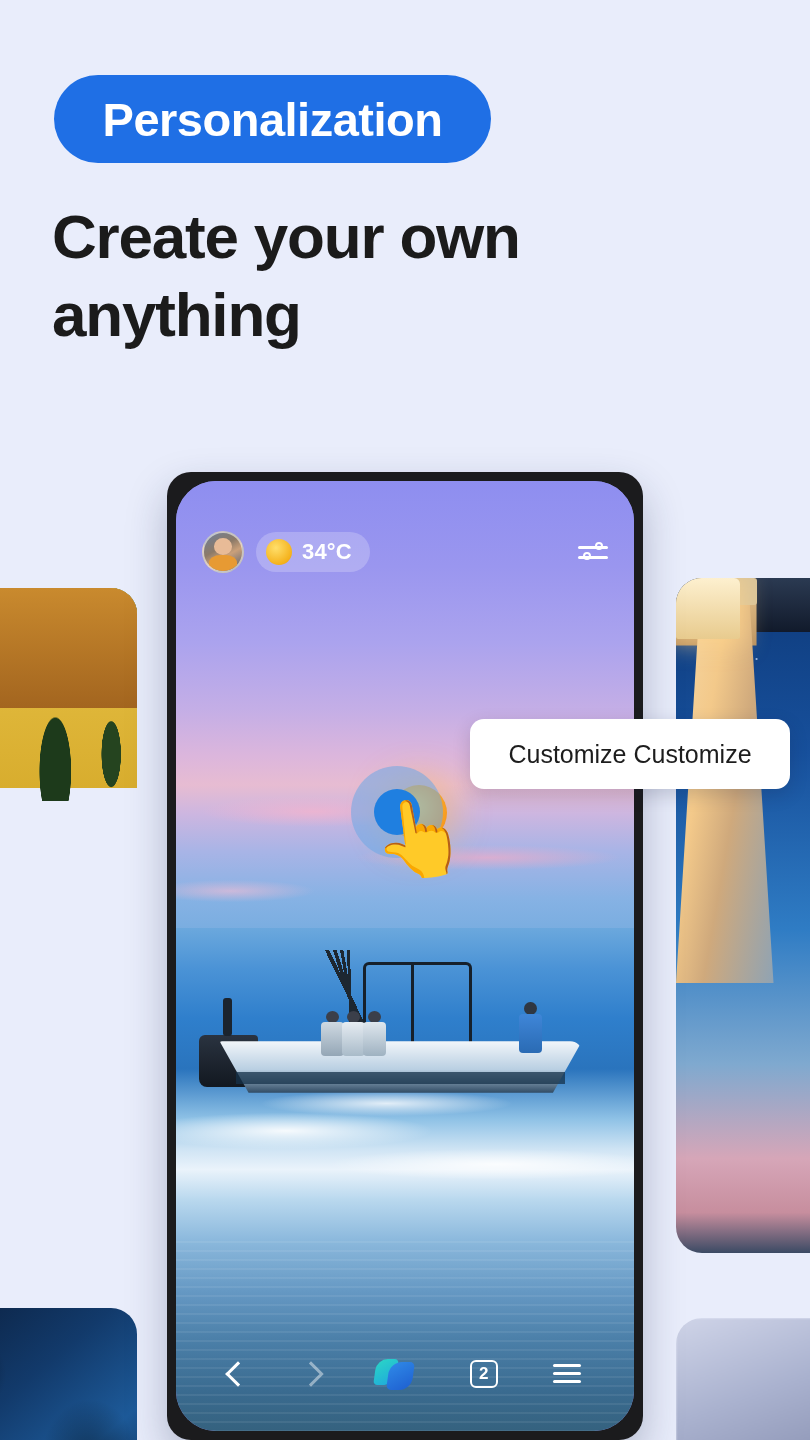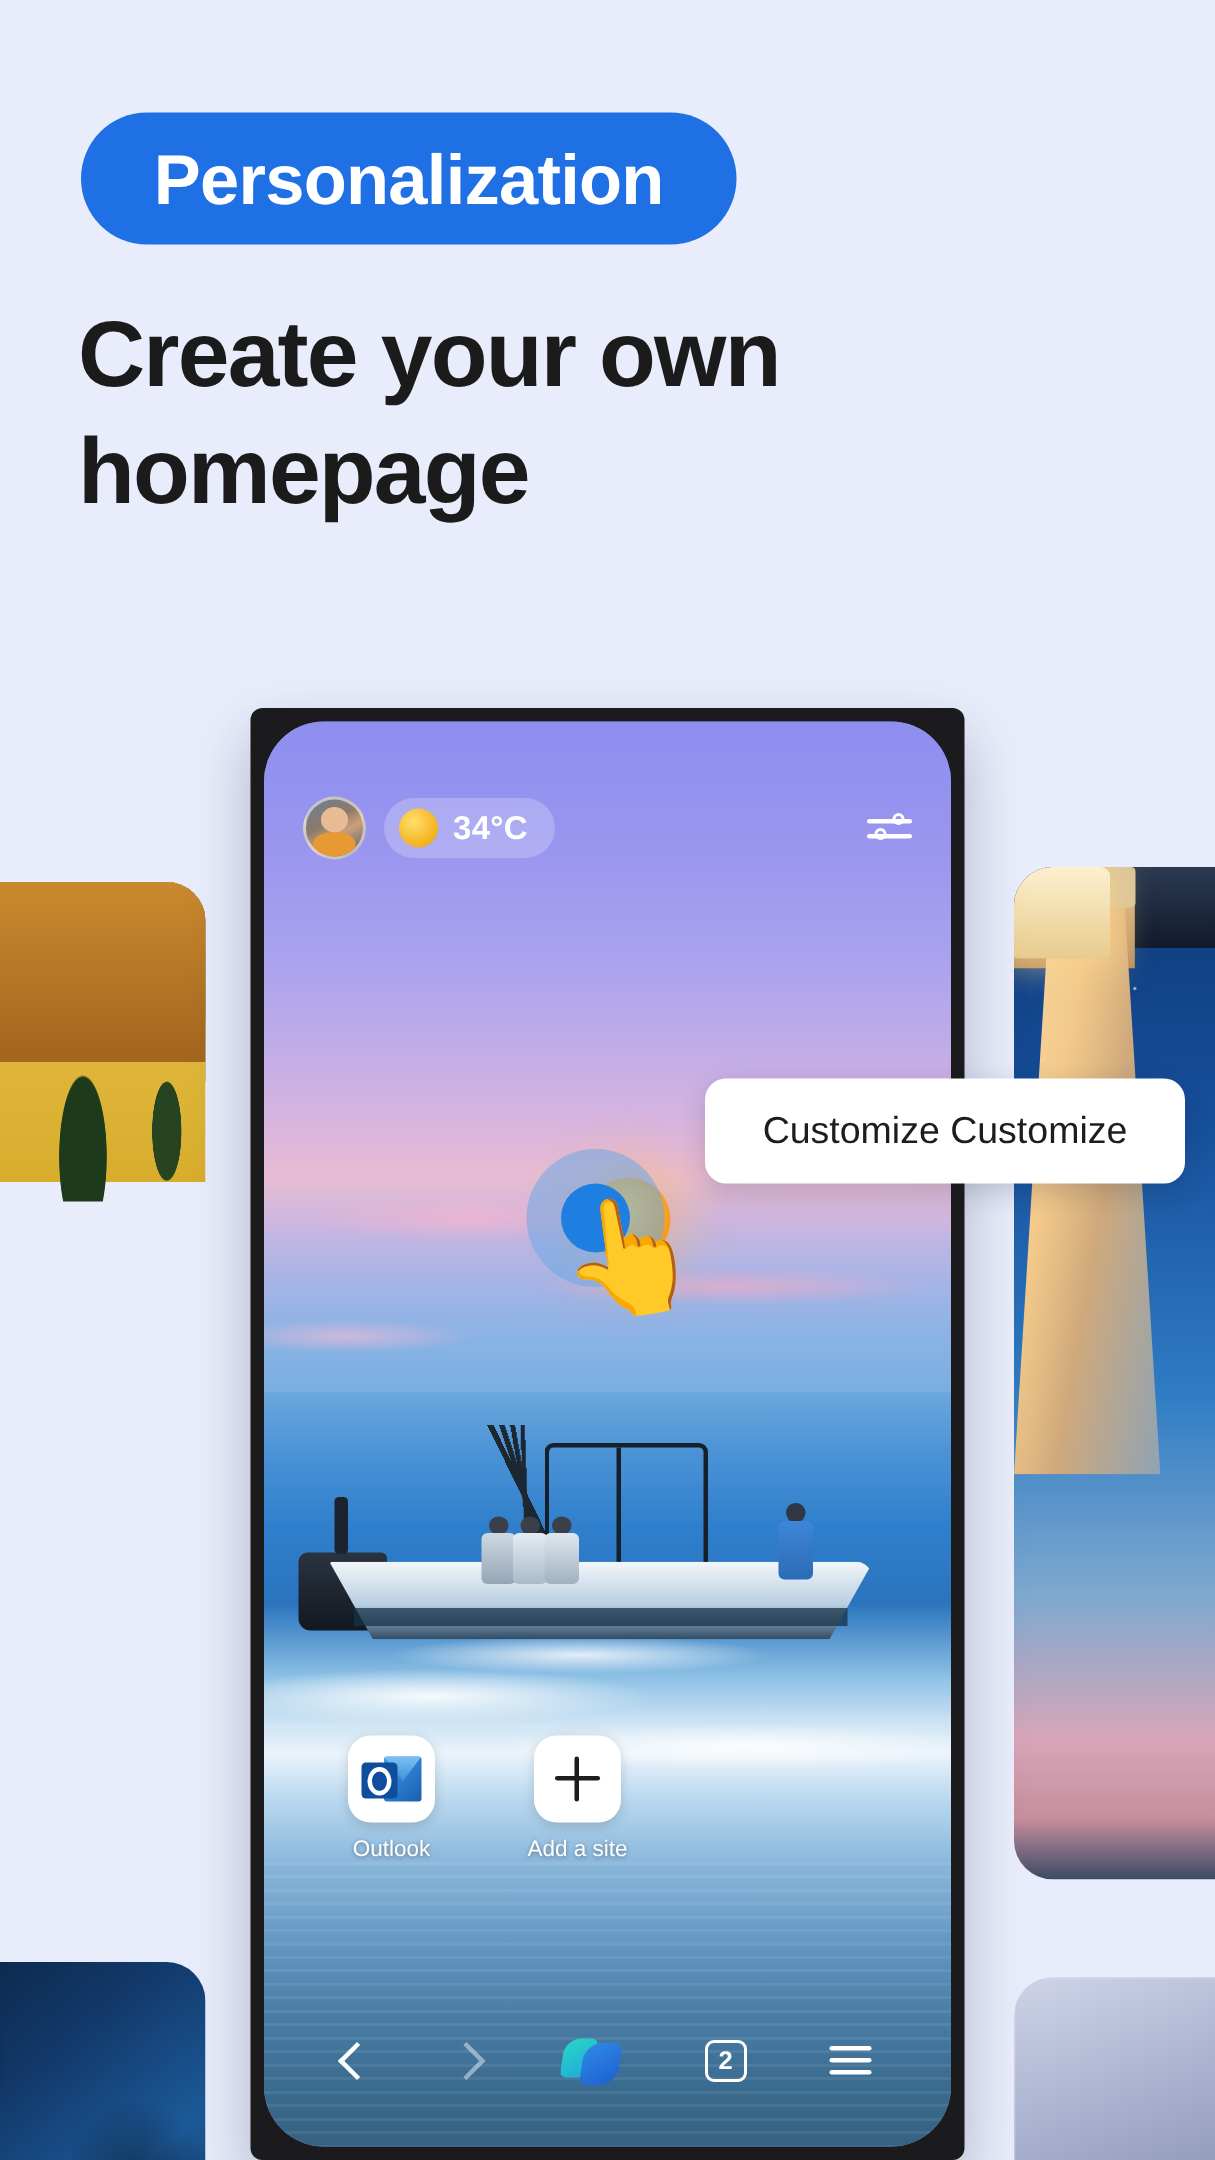"Create your own homepage" h1.headline { text: homepage -> anything }
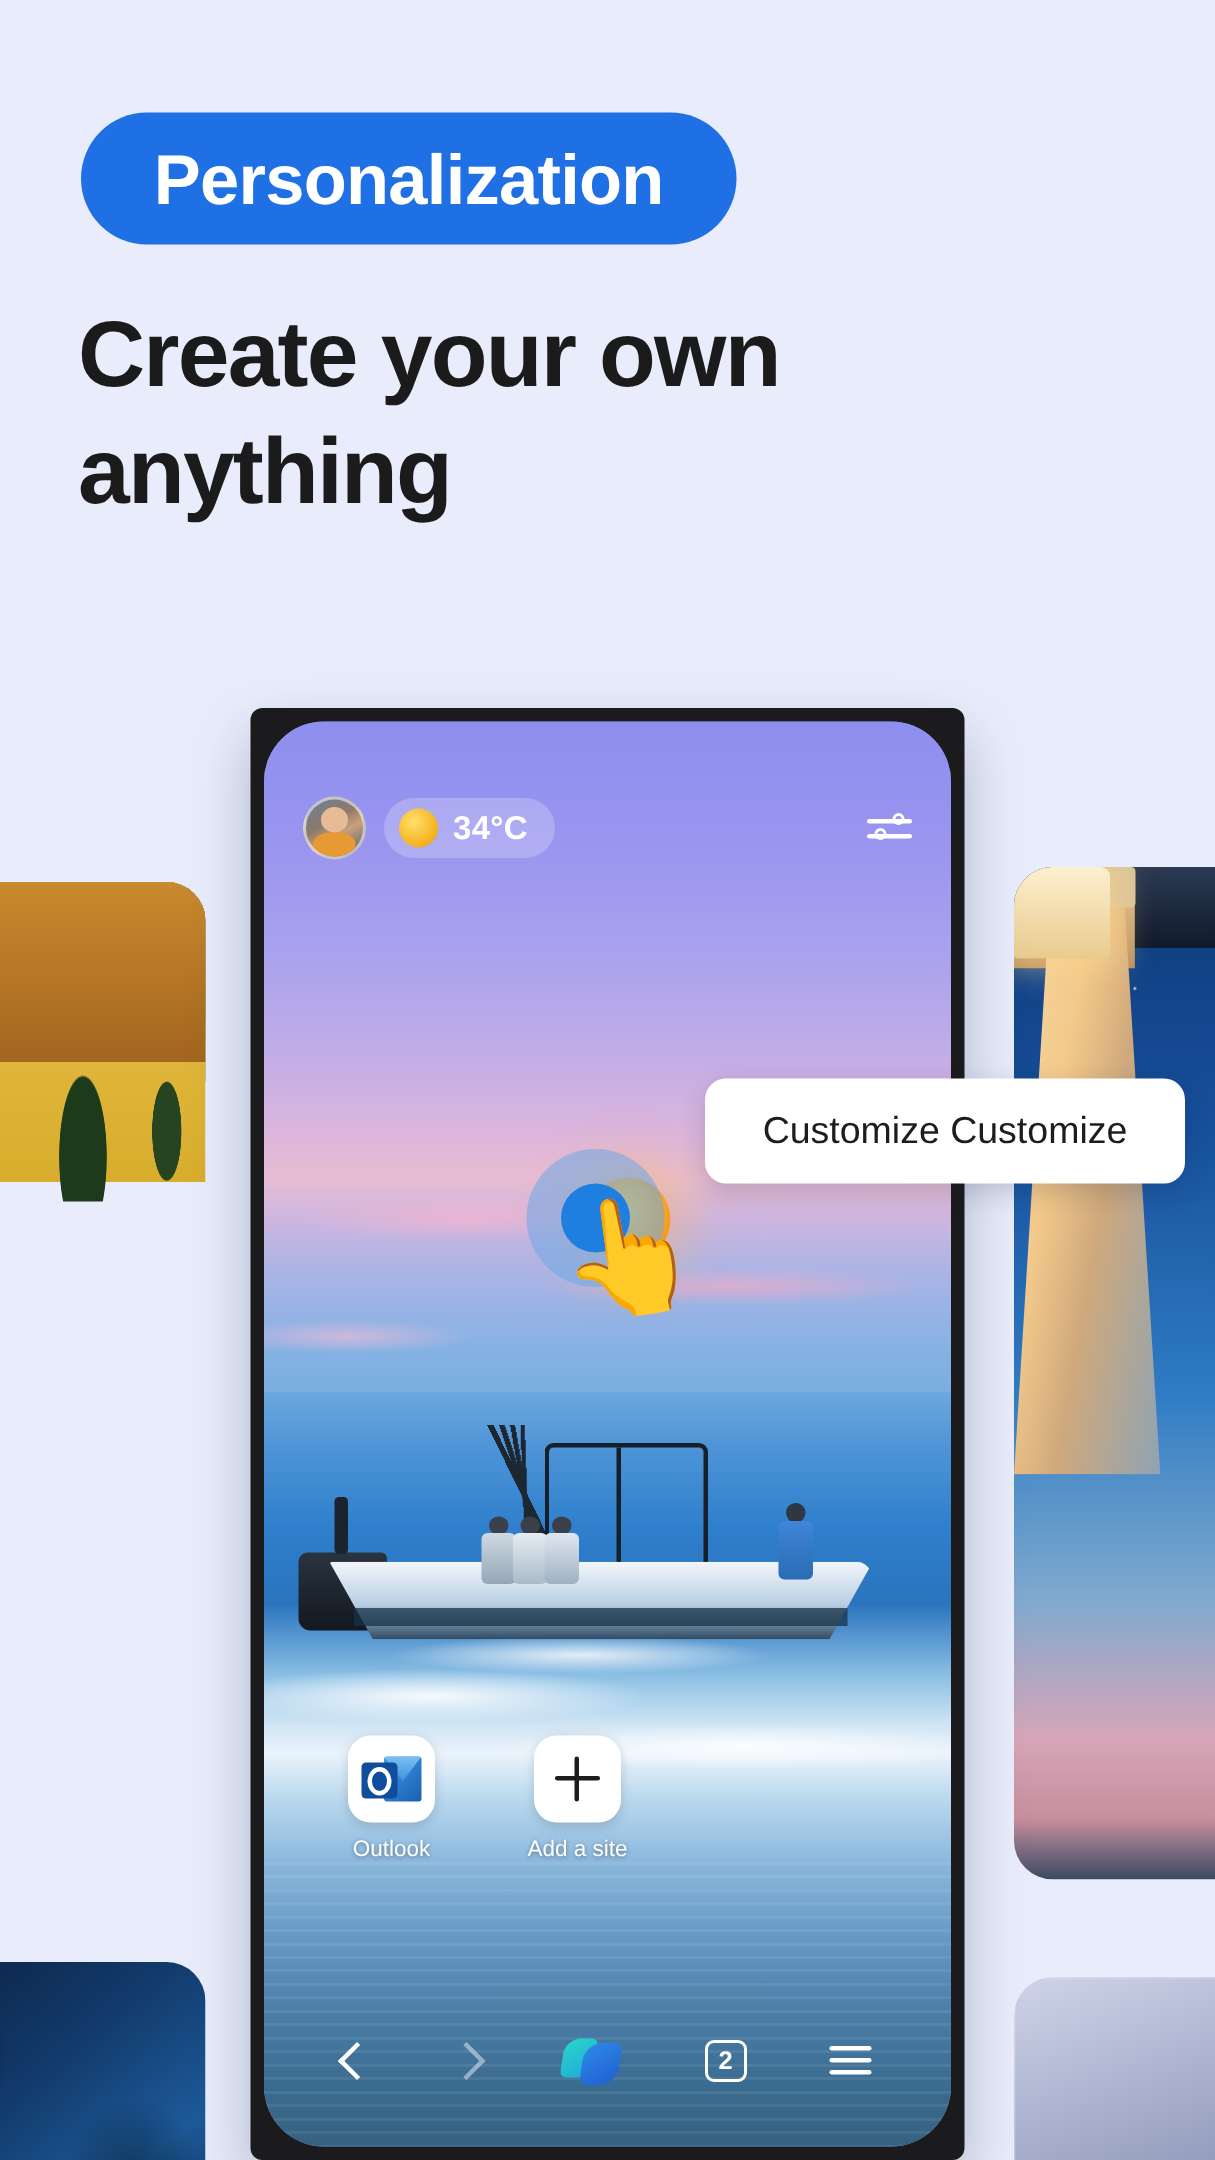"34°C" .phone { border-radius: 8px -> 24px }
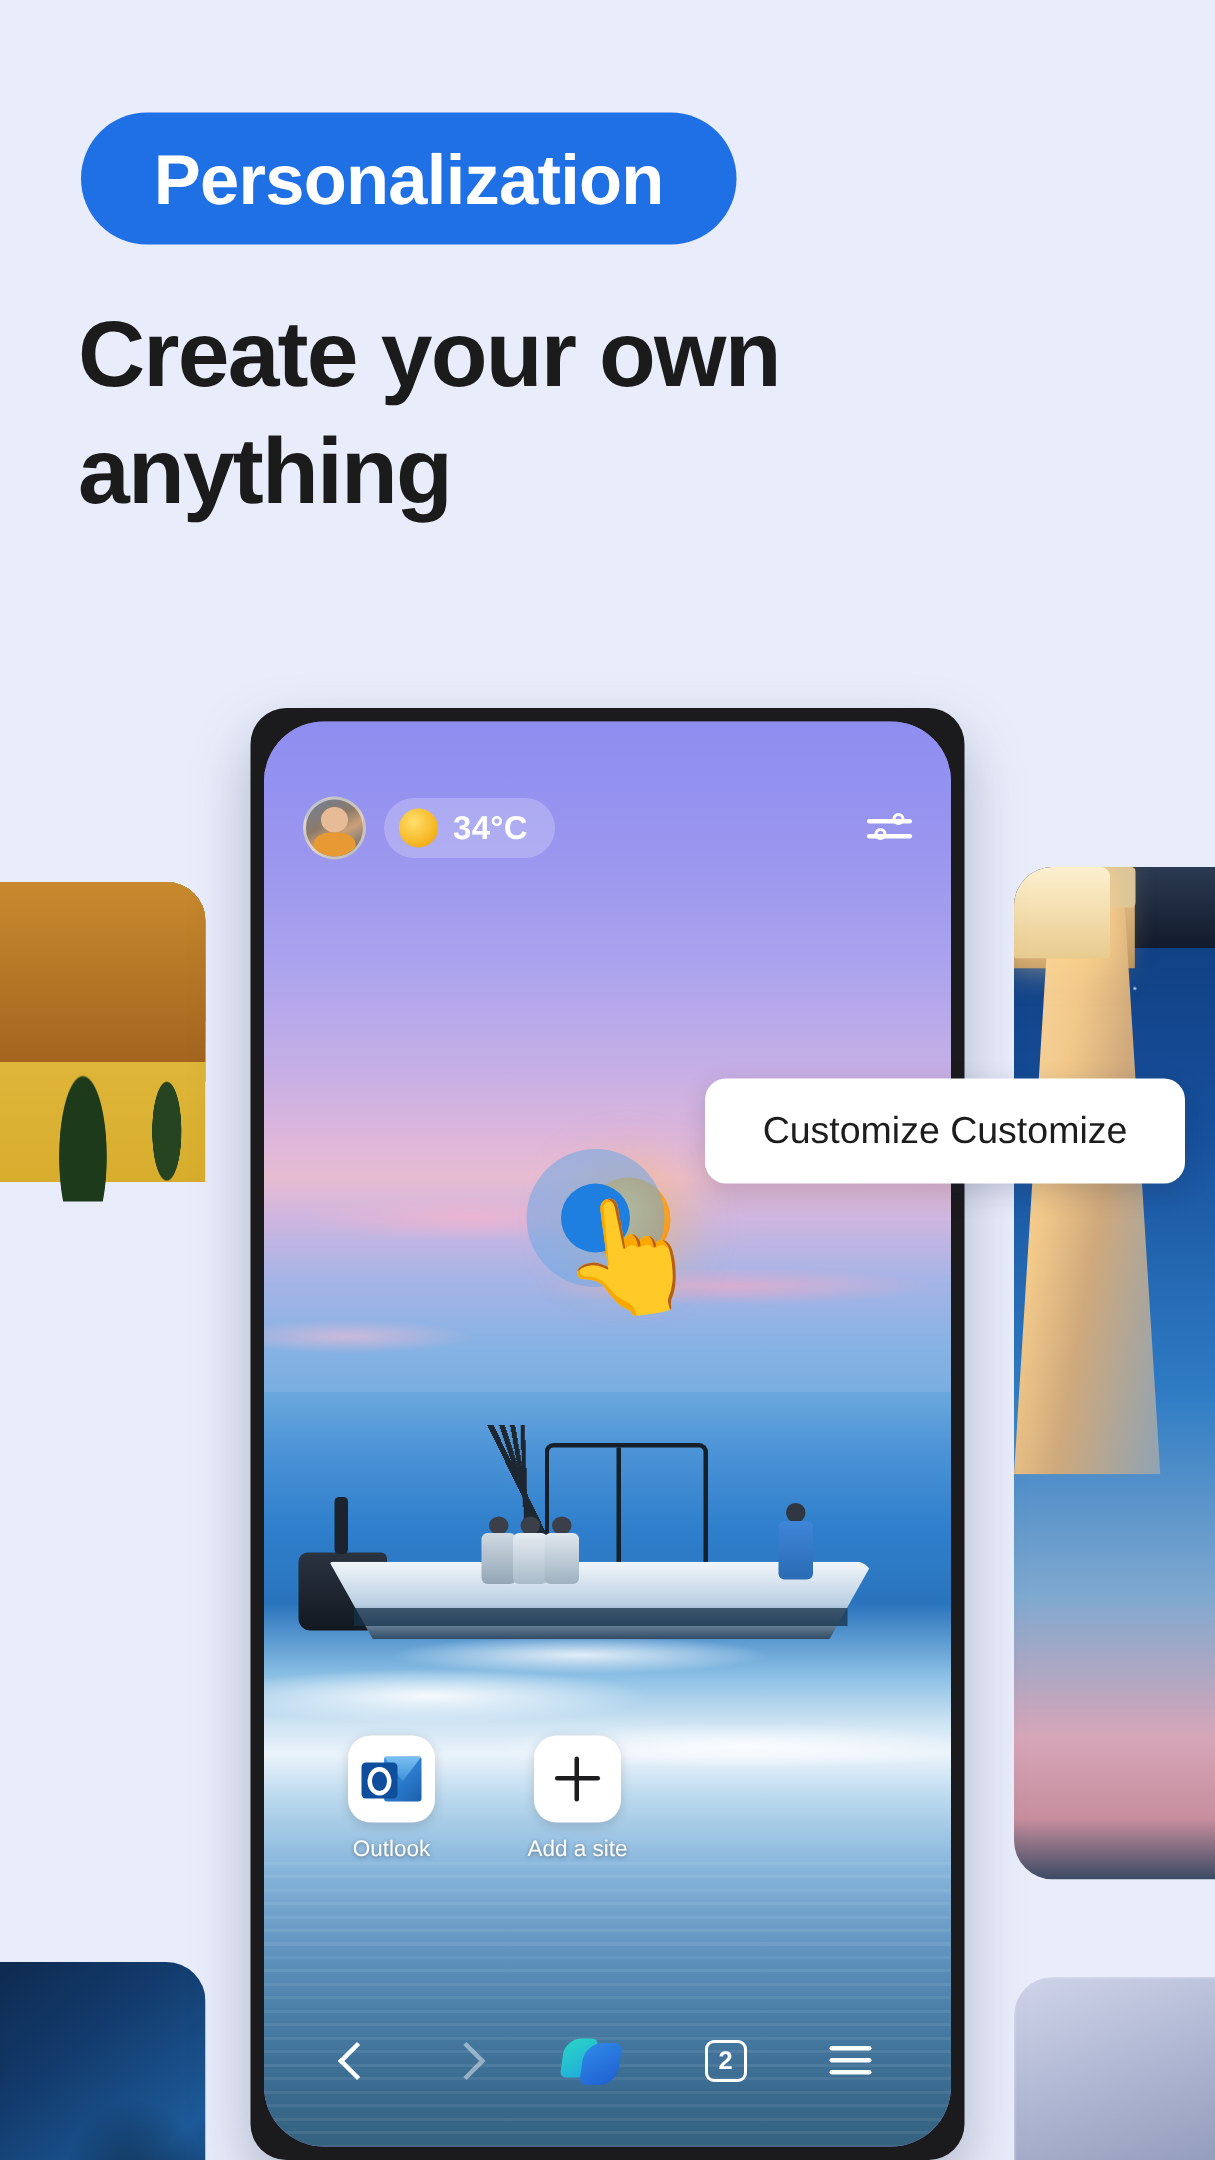"Outlook" div.shortcuts { html: <div> <div> <div> <span> <span></span> <span></span> </span> </div> <span>Outlook</span> </div> <div> <div> <span></span> </div> <span>Add a site</span> </div> </div> -> none }
